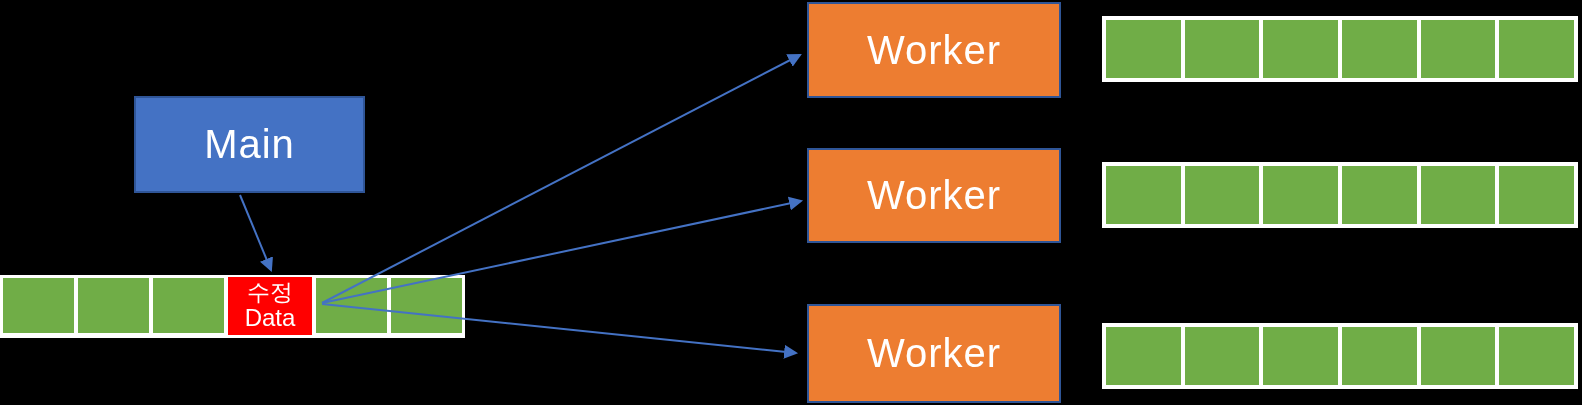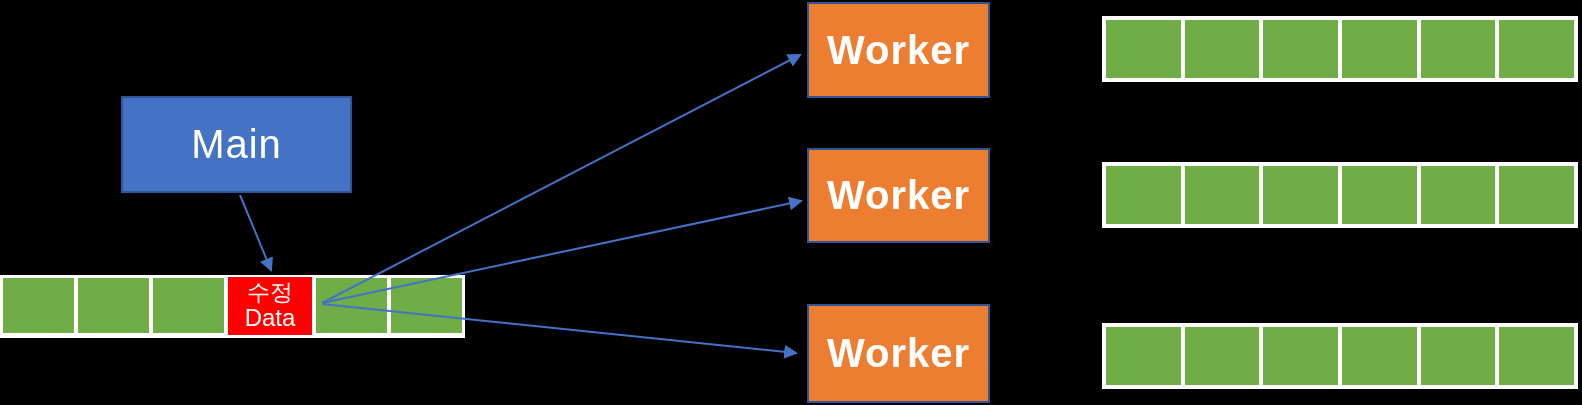"Worker" .worker-box { font-weight: bold -> none; width: 183px -> 254px }
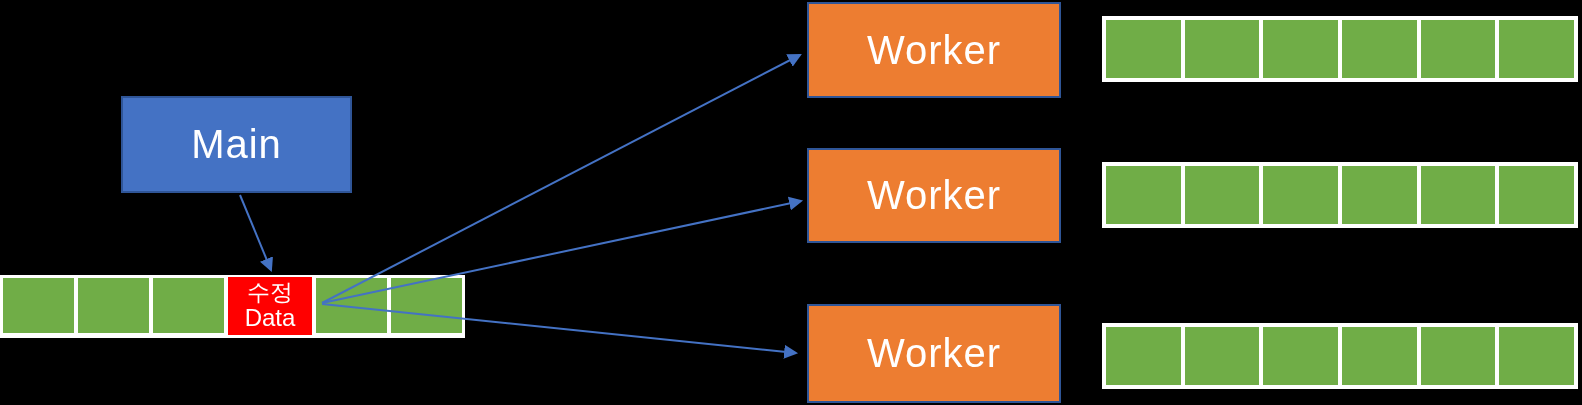"Main" .main-box { left: 121px -> 134px }
